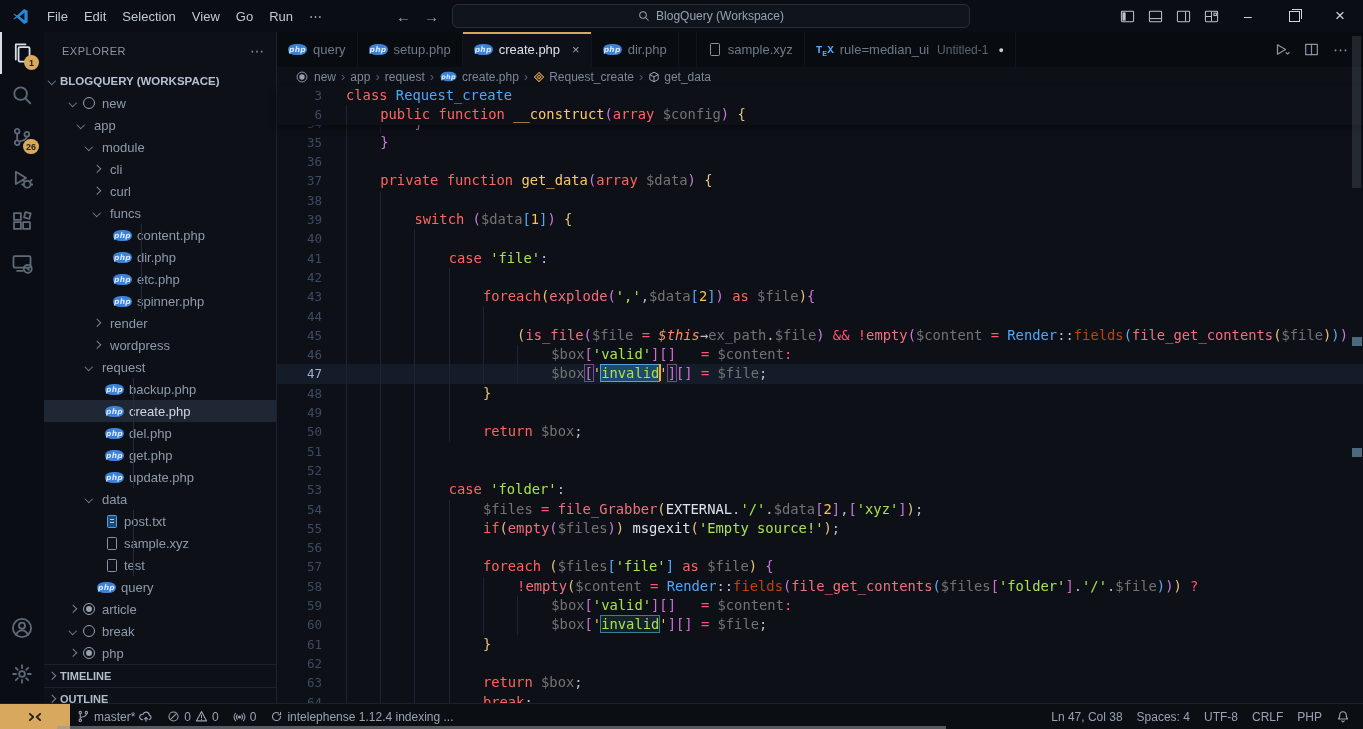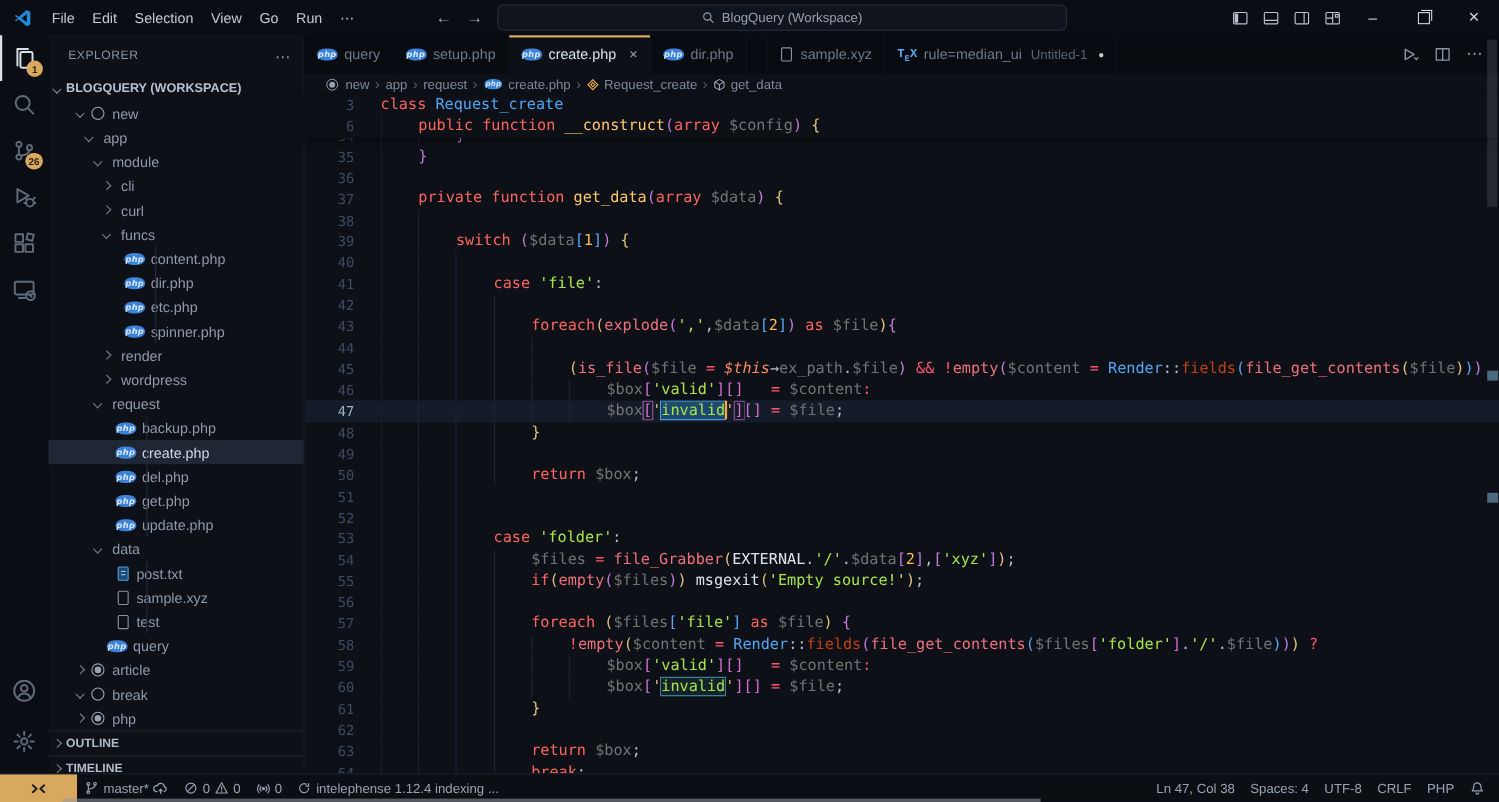"OUTLINE" div.sb-section { order: before "TIMELINE" -> after "TIMELINE" }
